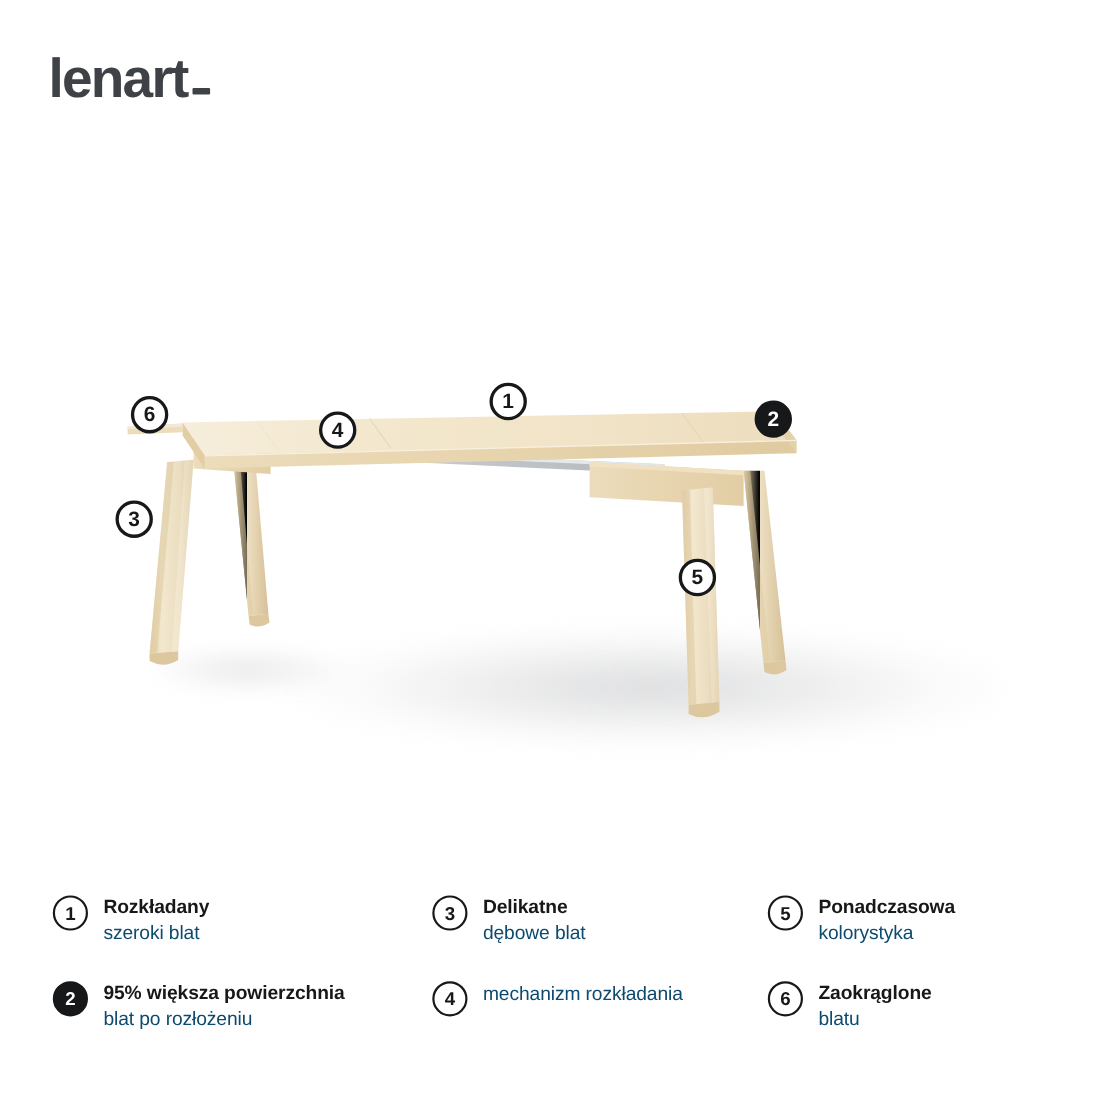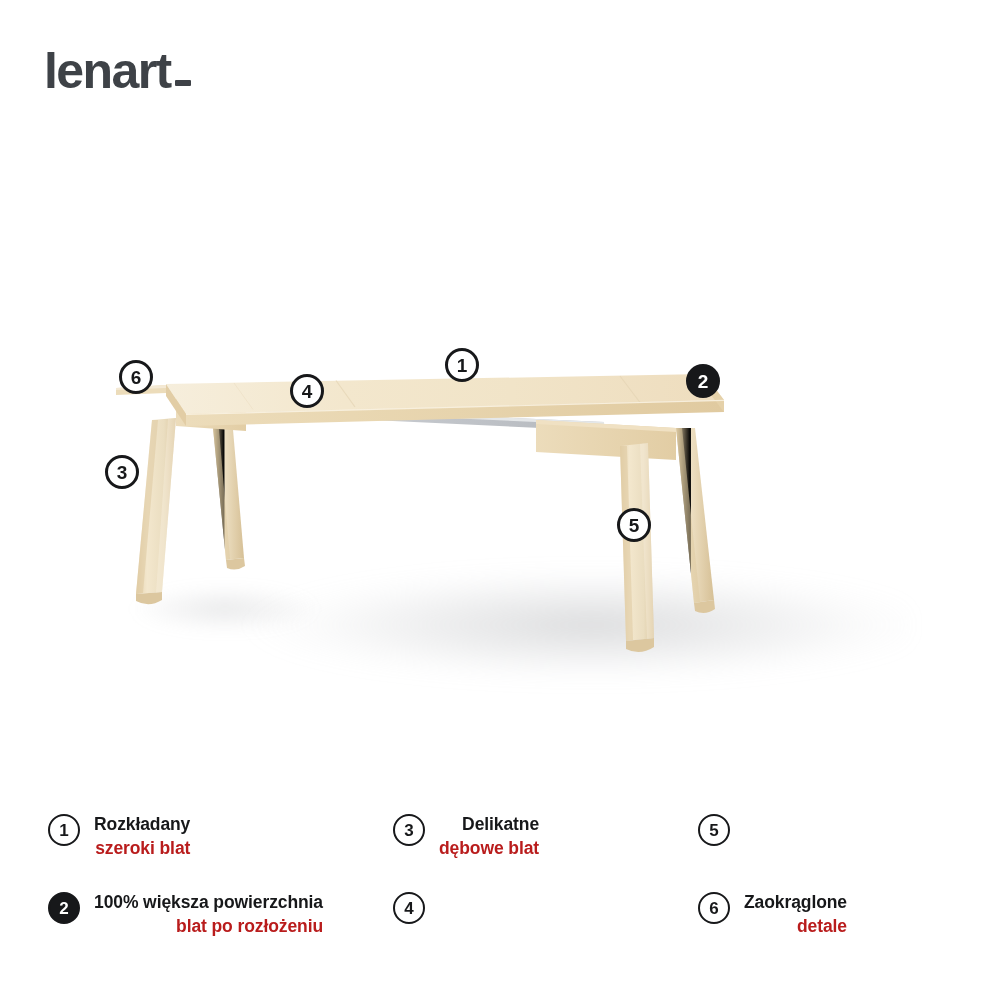"Rozkładany" .legend-text { text-align: right -> none }
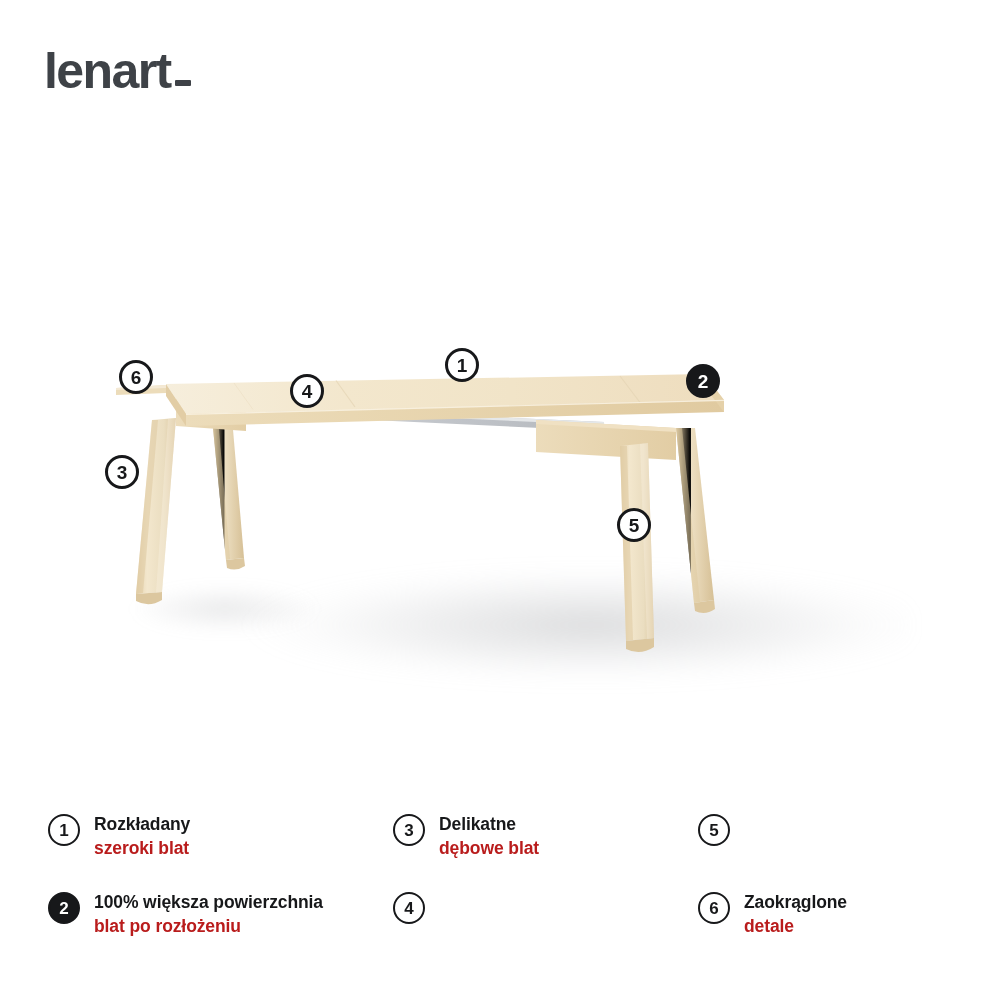"Ponadczasowa" div.legend-text { html: none -> <div> <div>Ponadczasowa</div> <div>kolorystyka</div> </div> }
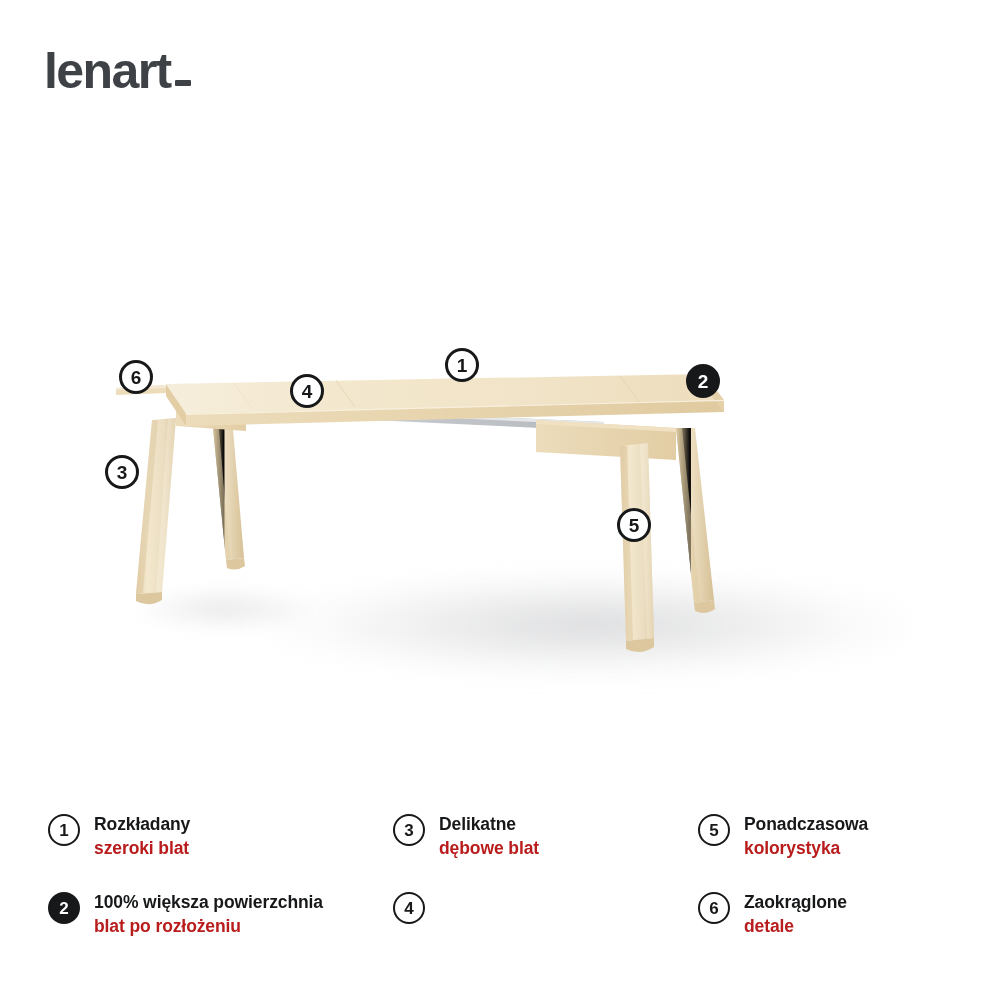"szeroki blat" .legend-sub { color: #b91c1c -> #0c4a6e; font-weight: 700 -> 400 }
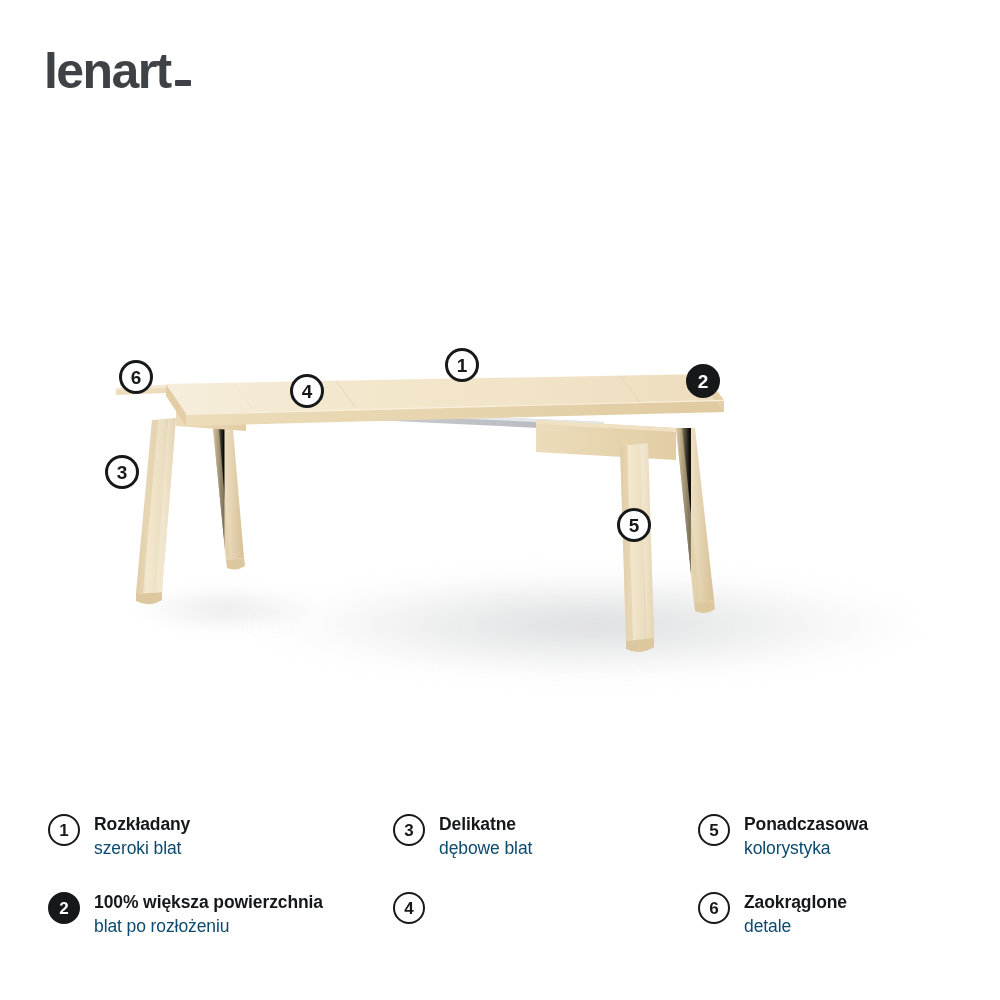"100% większa powierzchnia" div.legend-title { text: 100% -> 95% }
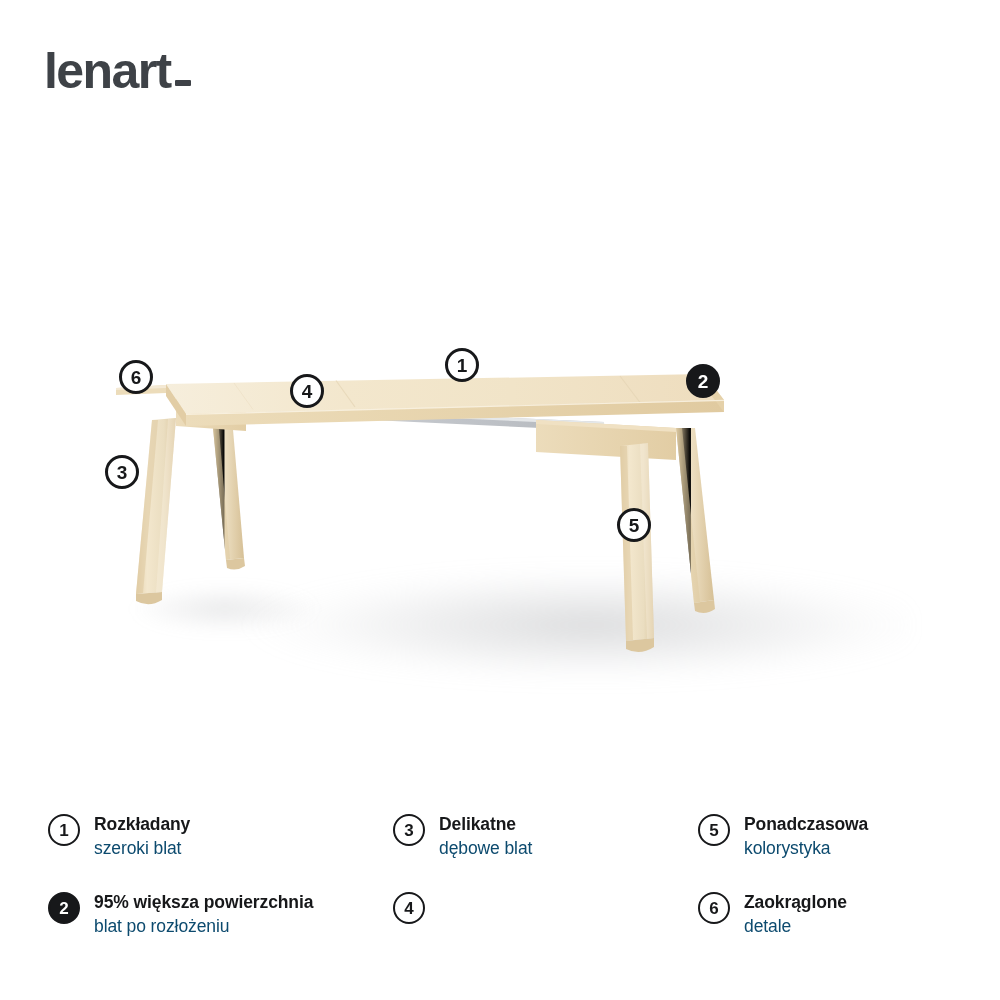"mechanizm rozkładania" div.legend-sub { html: none -> <div>mechanizm rozkładania</div> }
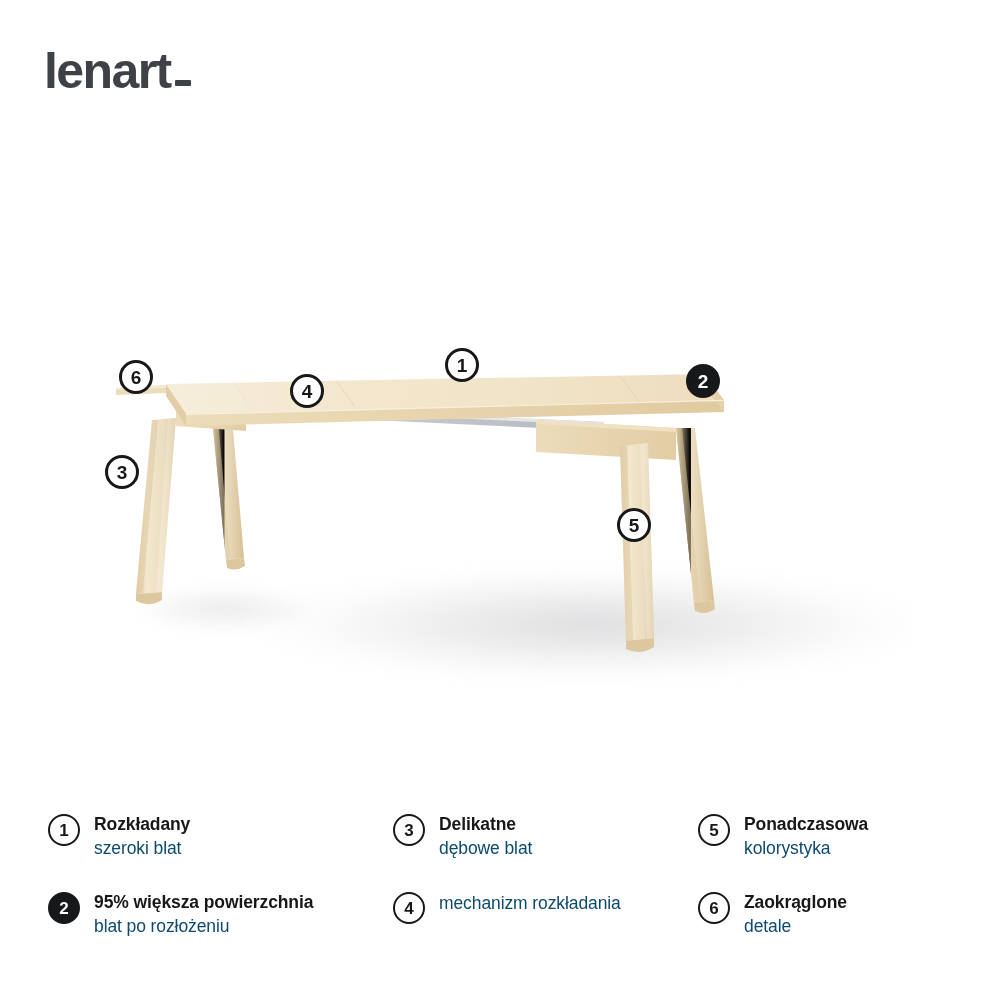"detale" div.legend-sub { text: detale -> blatu }
